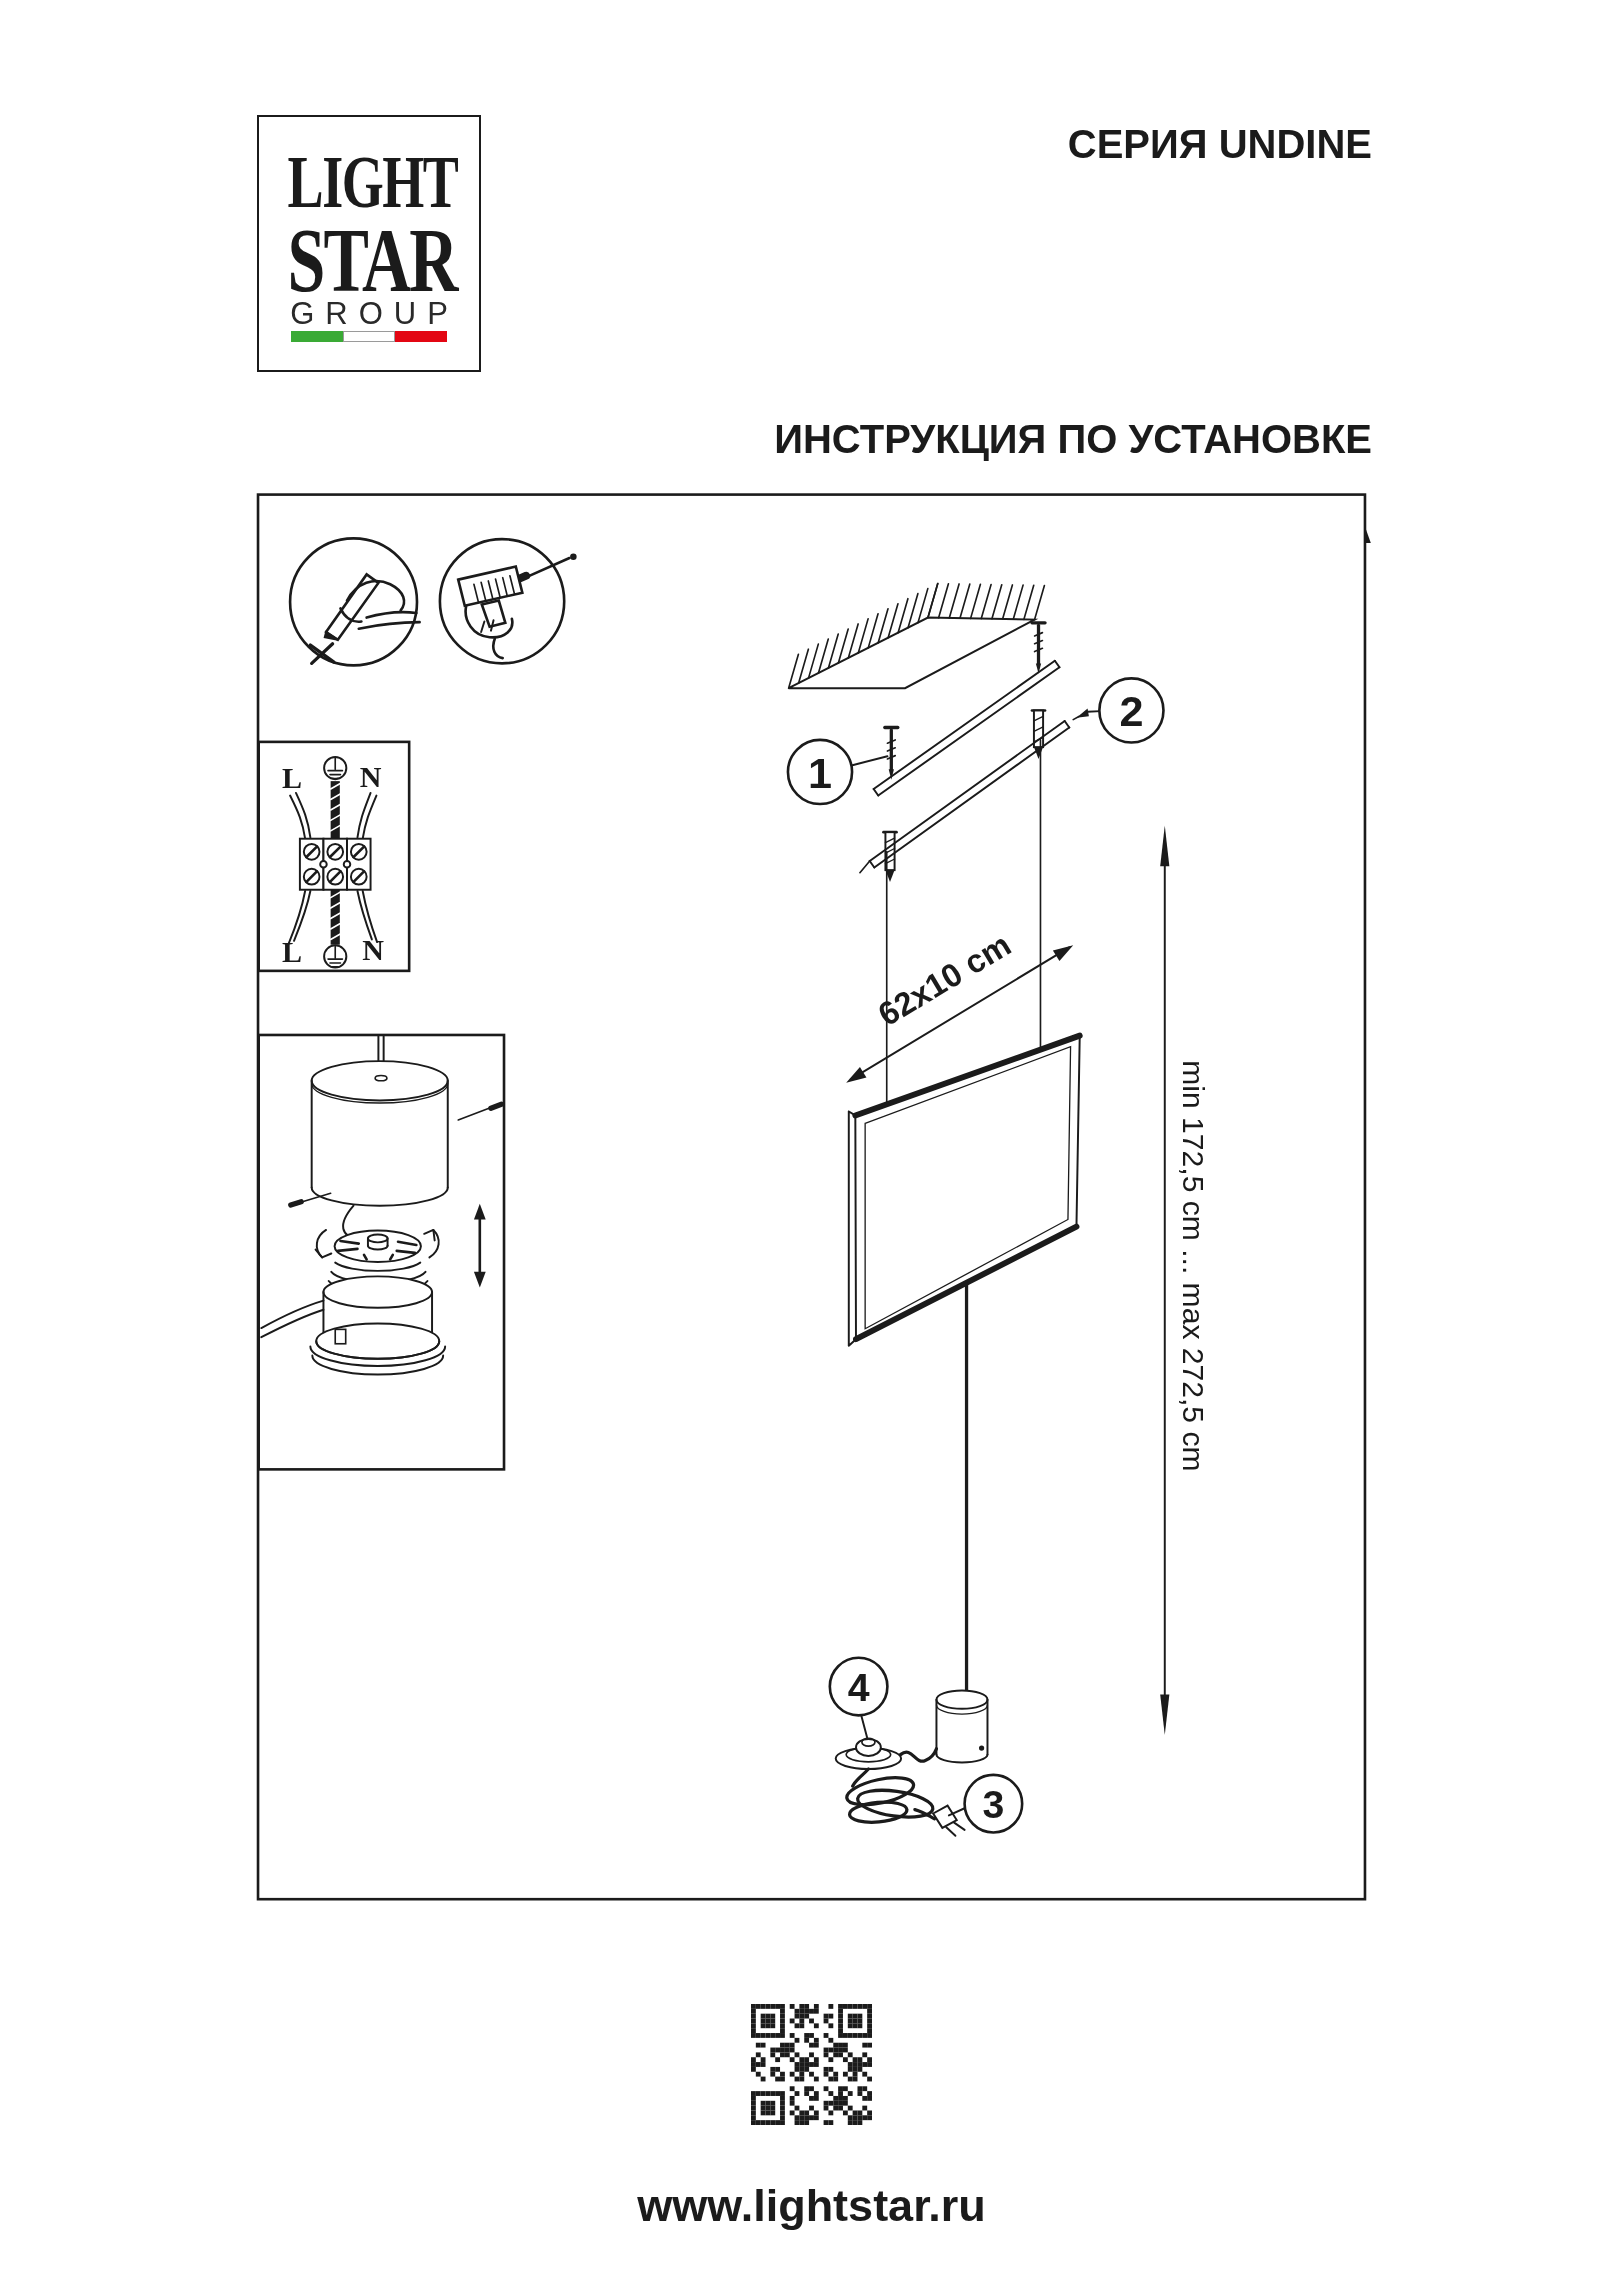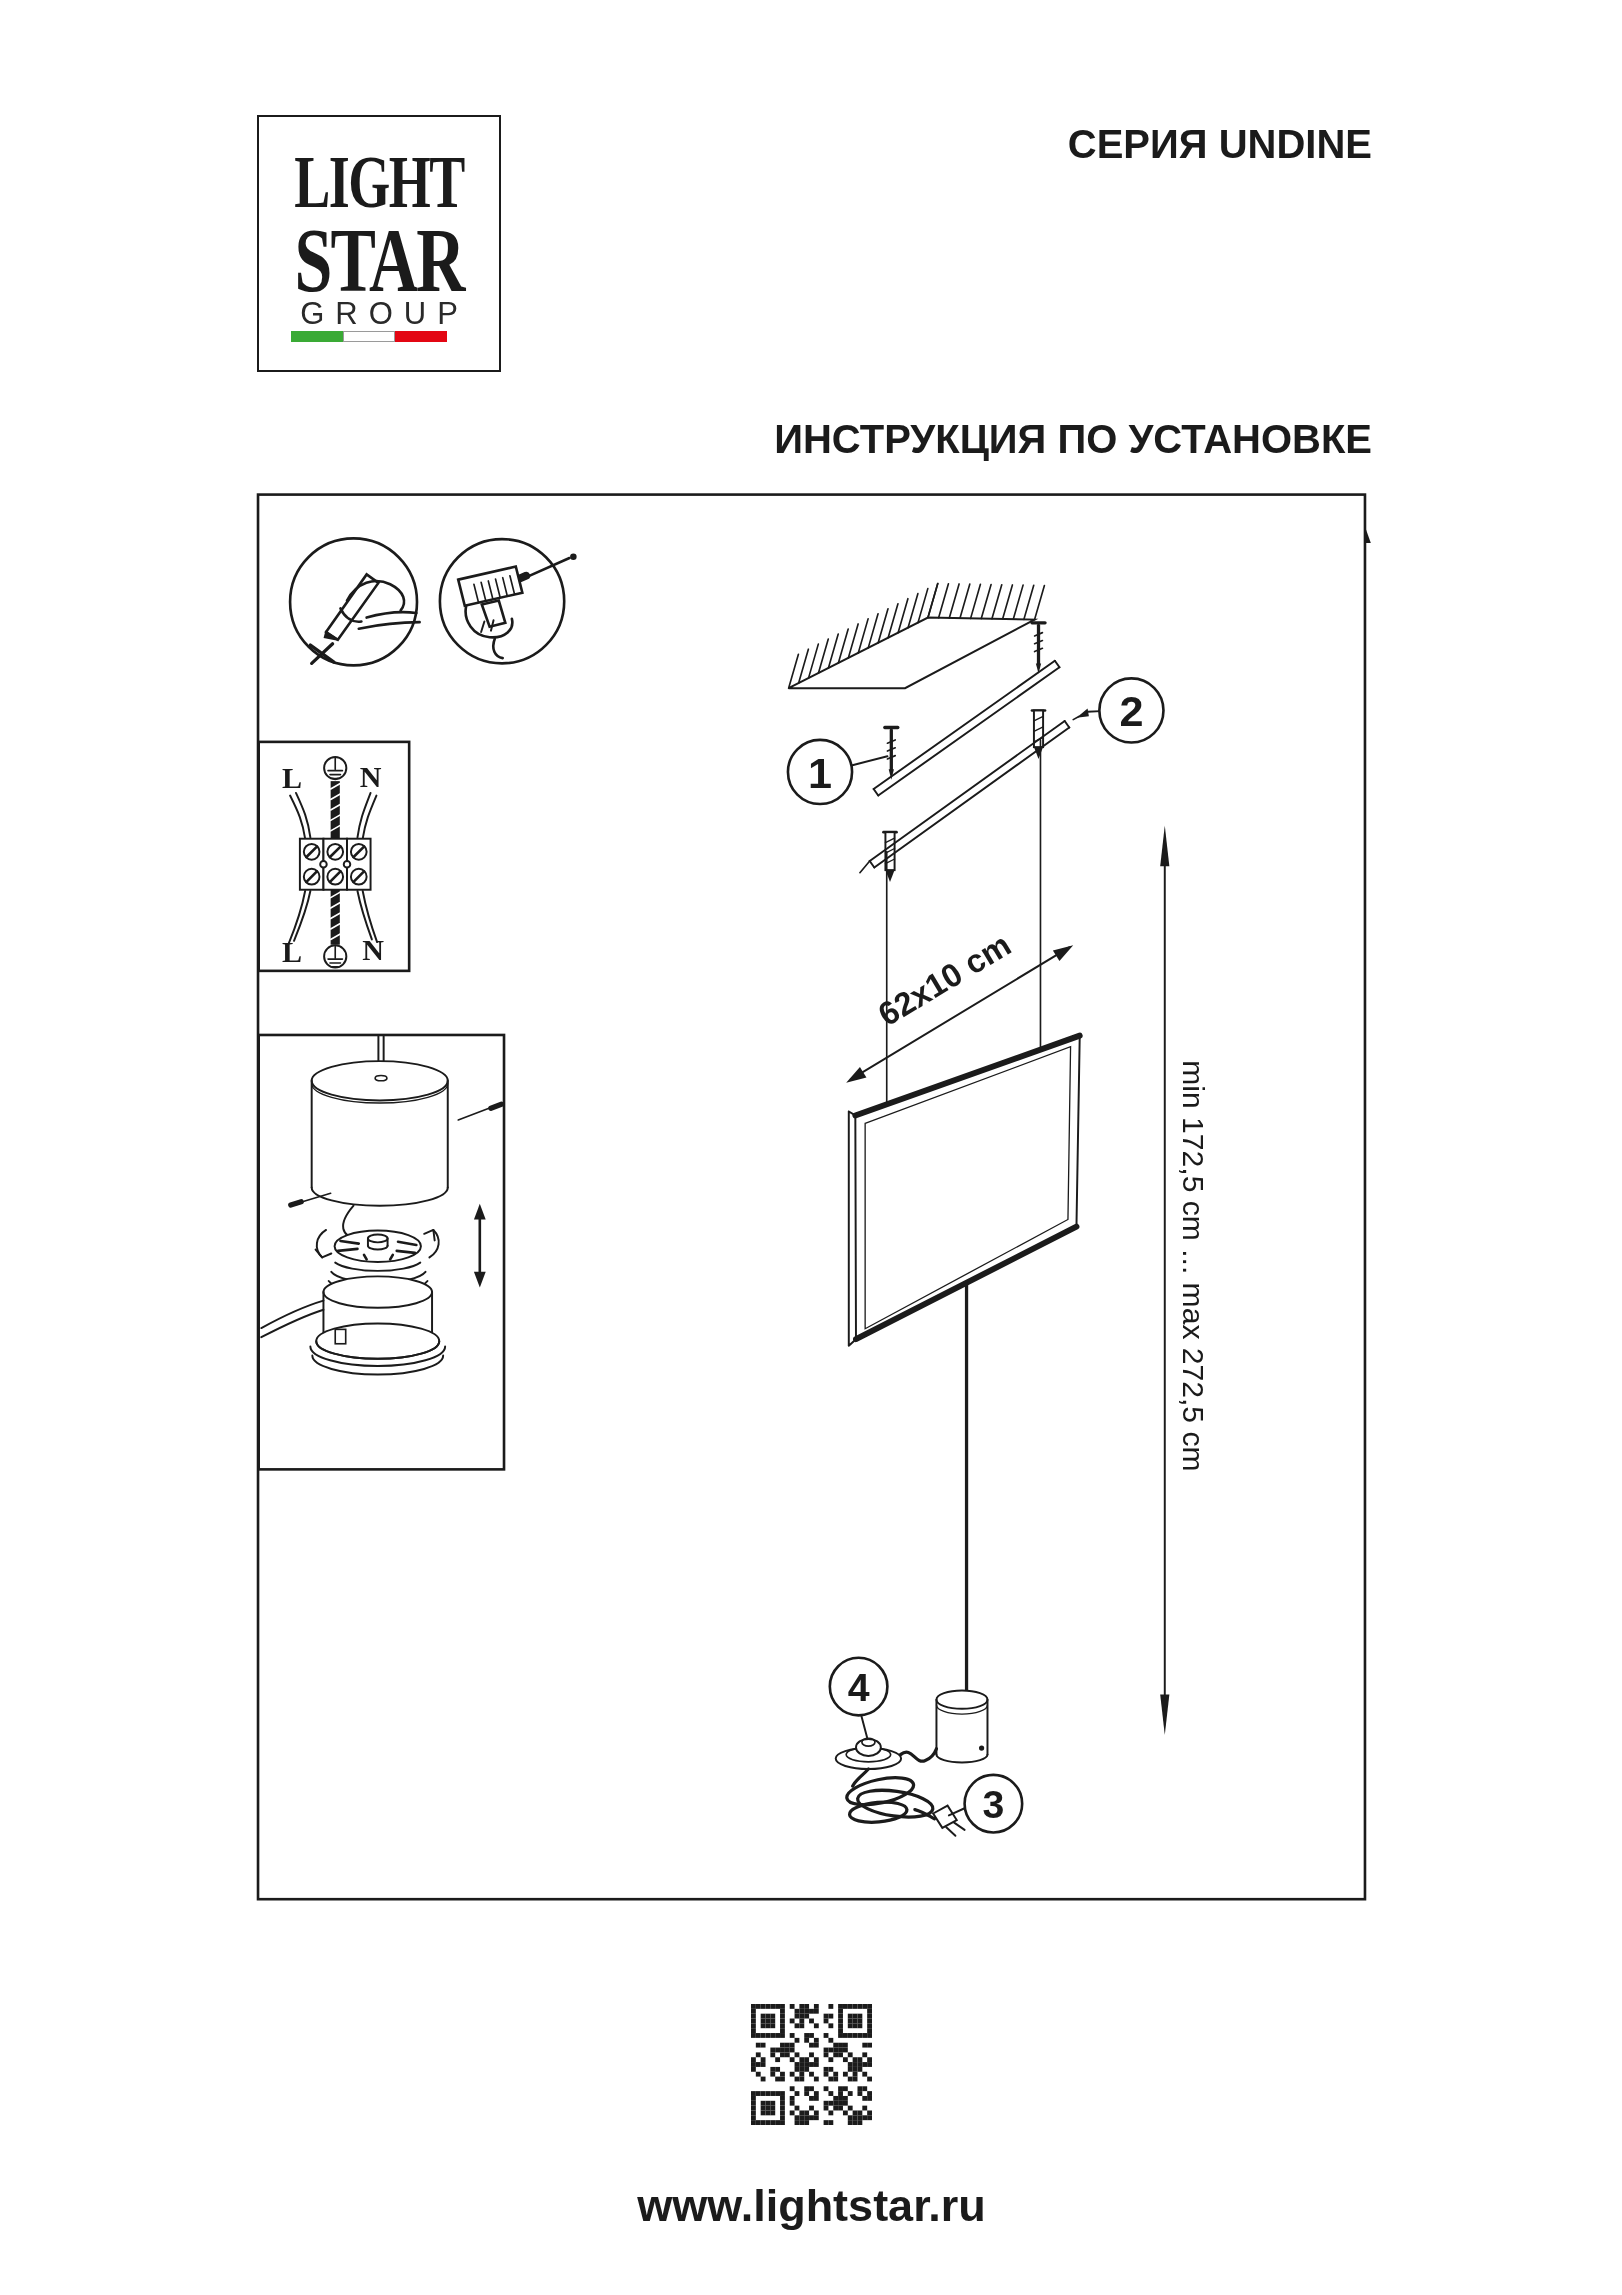"LIGHT" #logo-box { width: 244px -> 224px }
